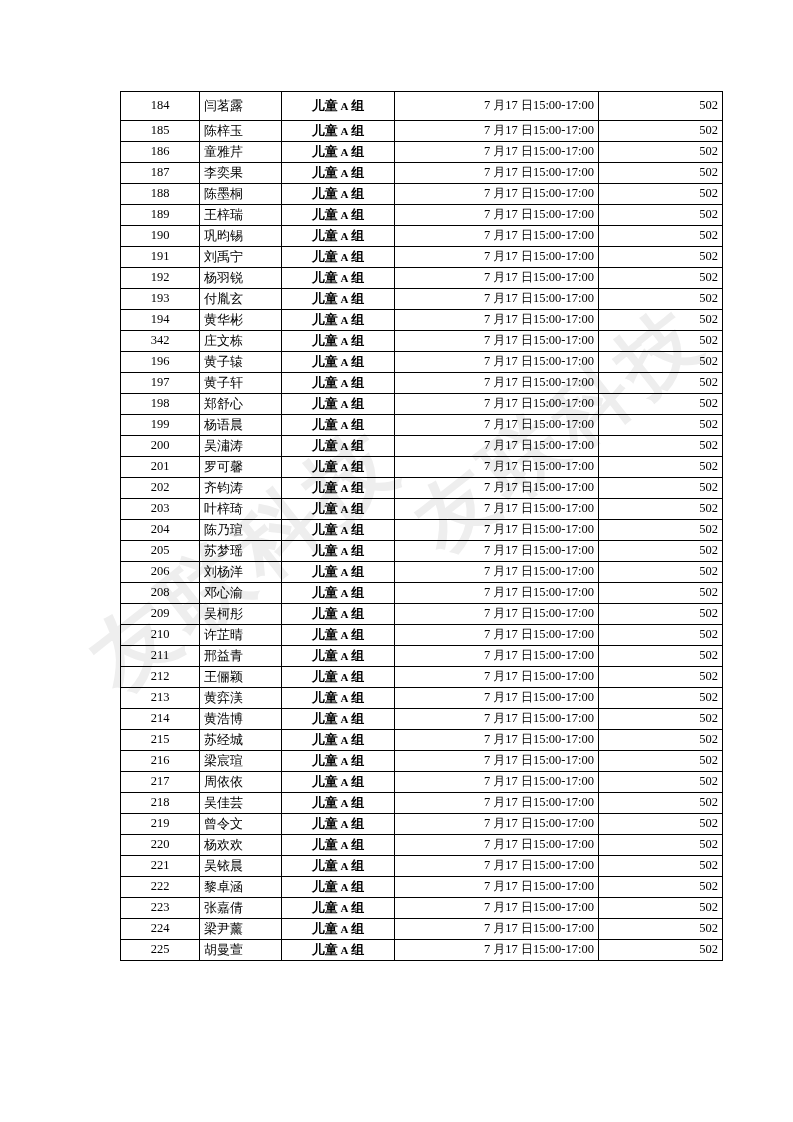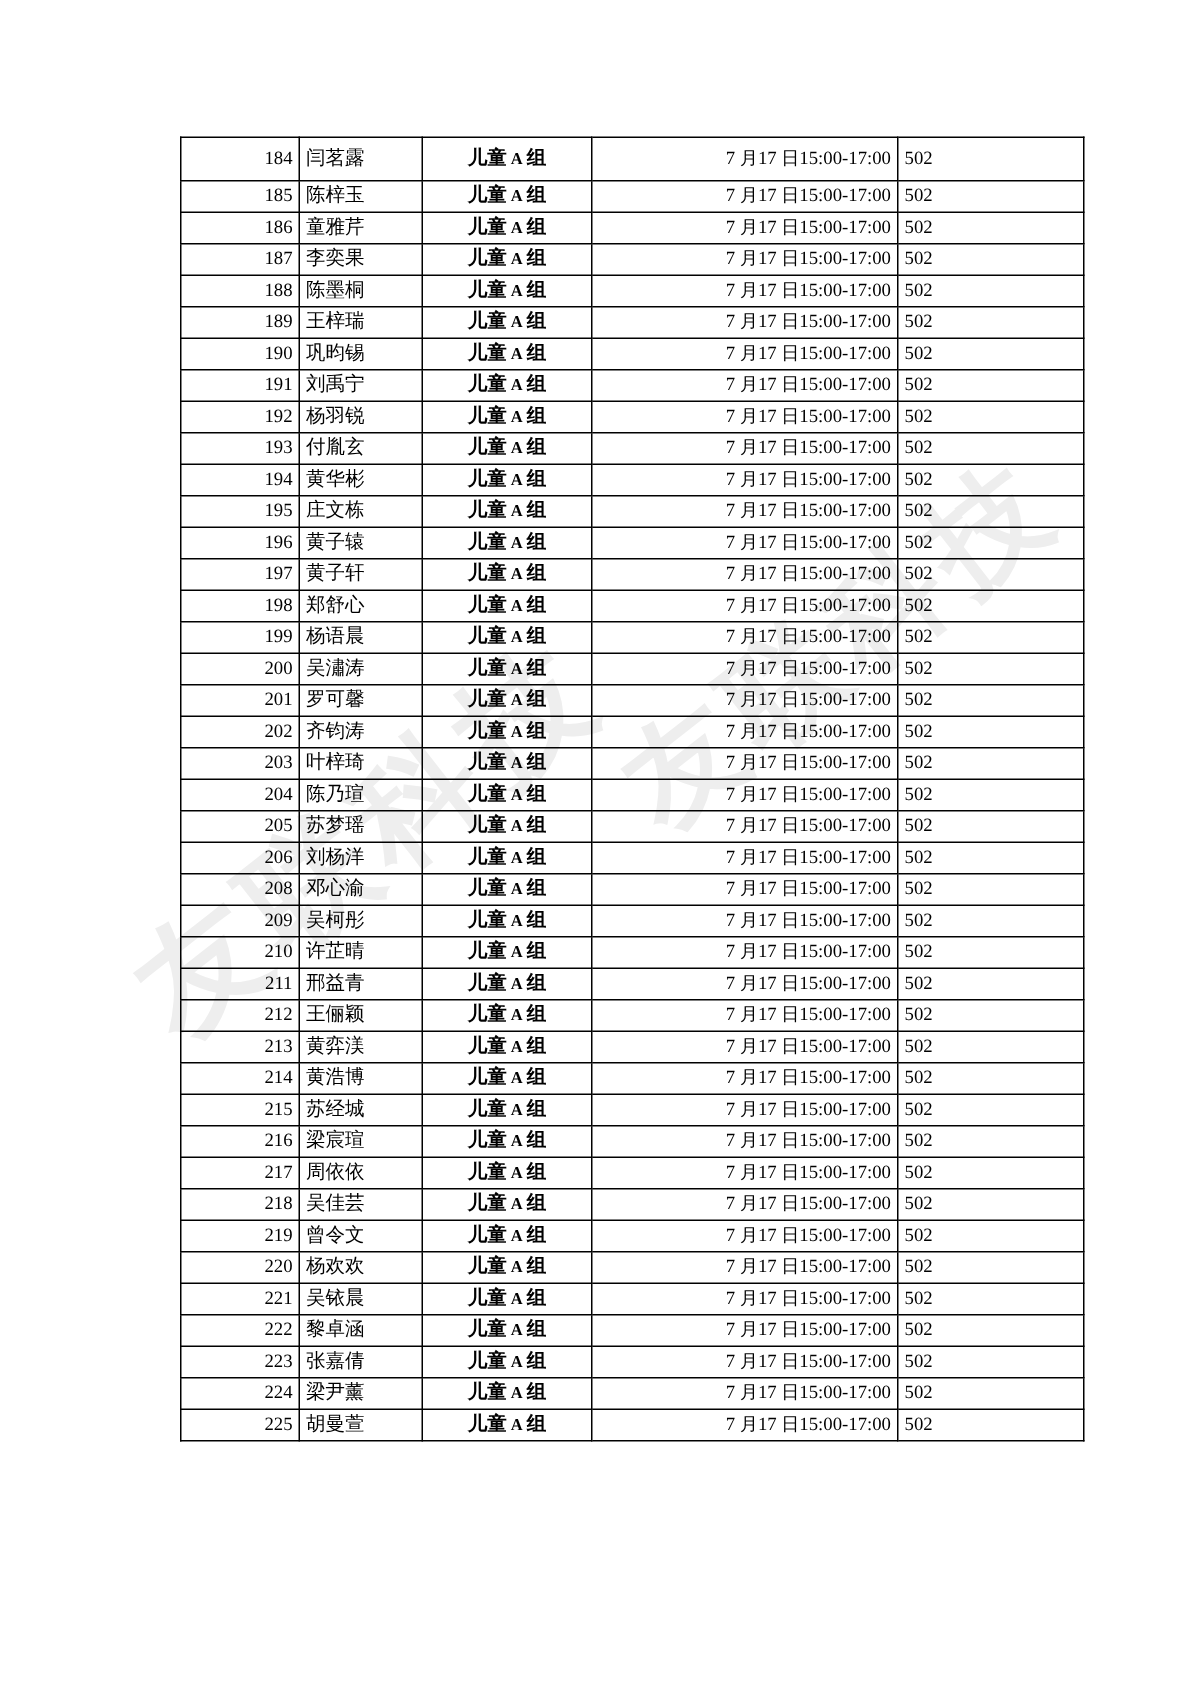"184" .col-index { text-align: right -> center }
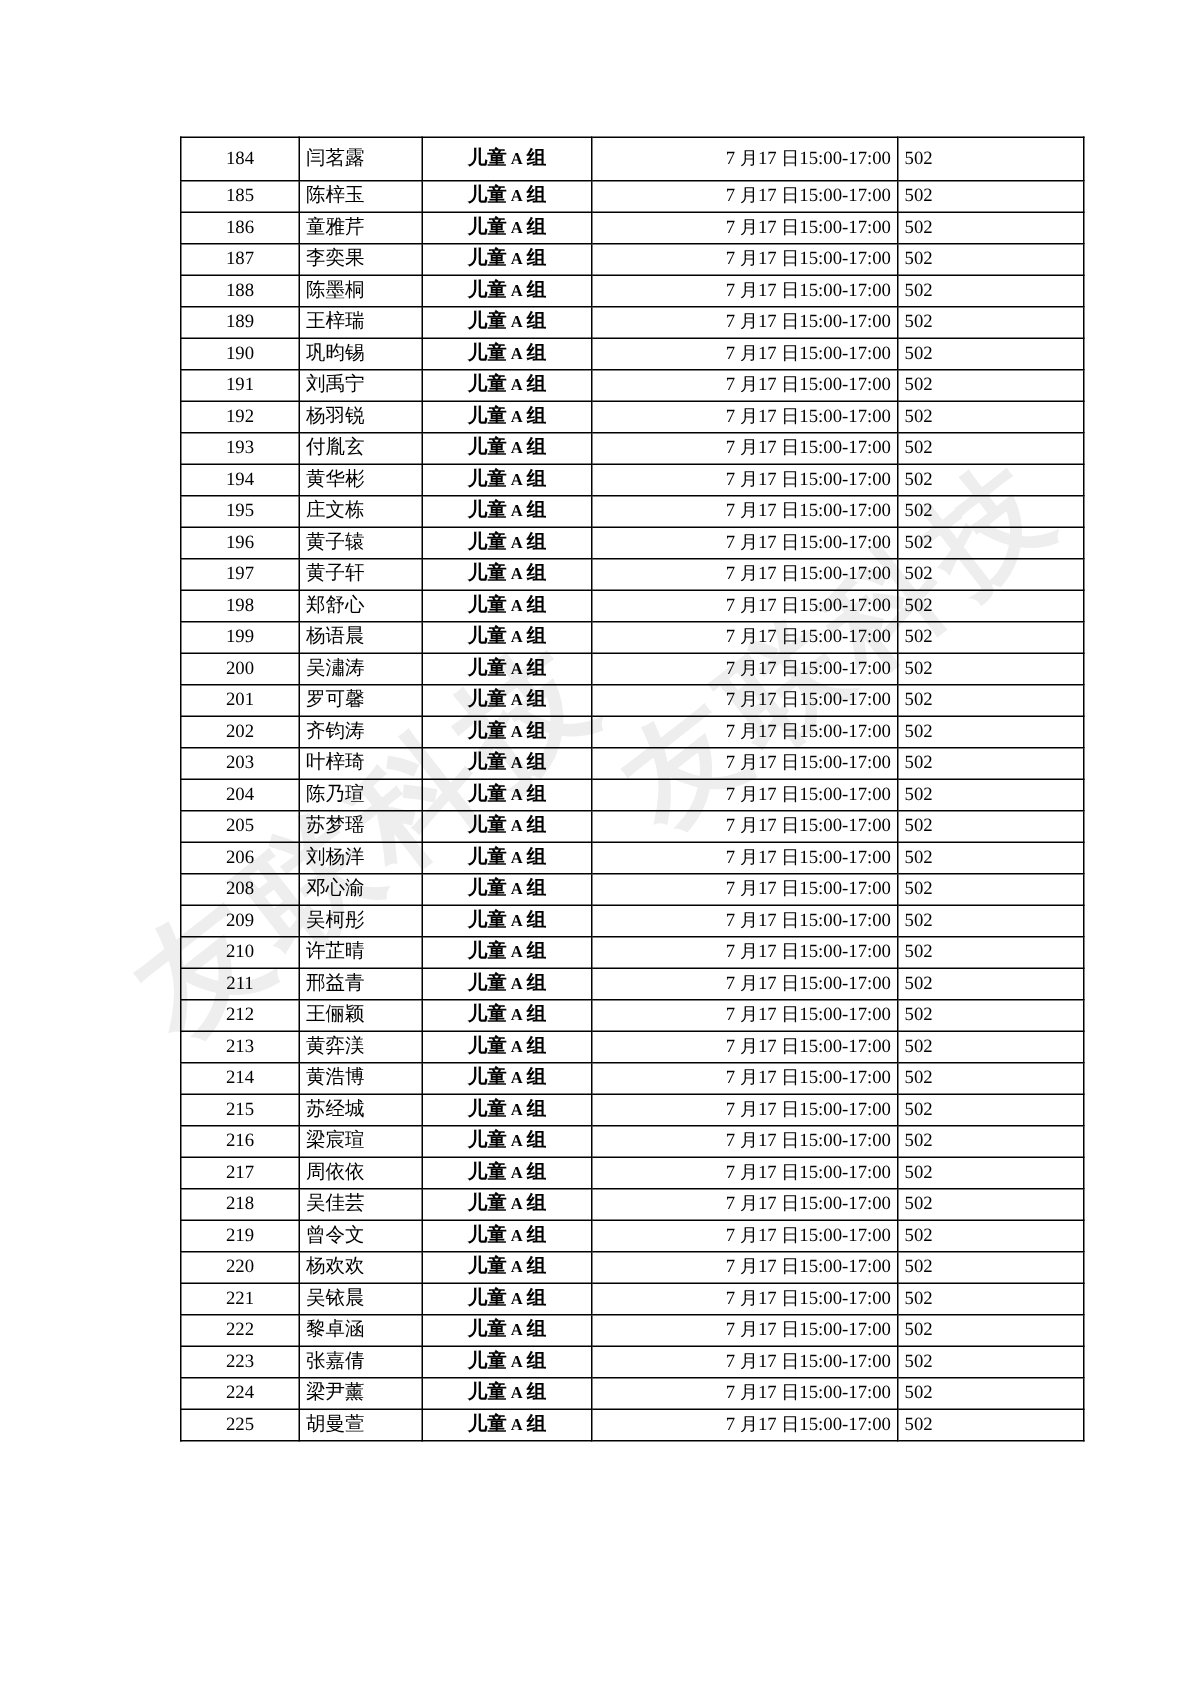"502" .col-room { text-align: none -> right }
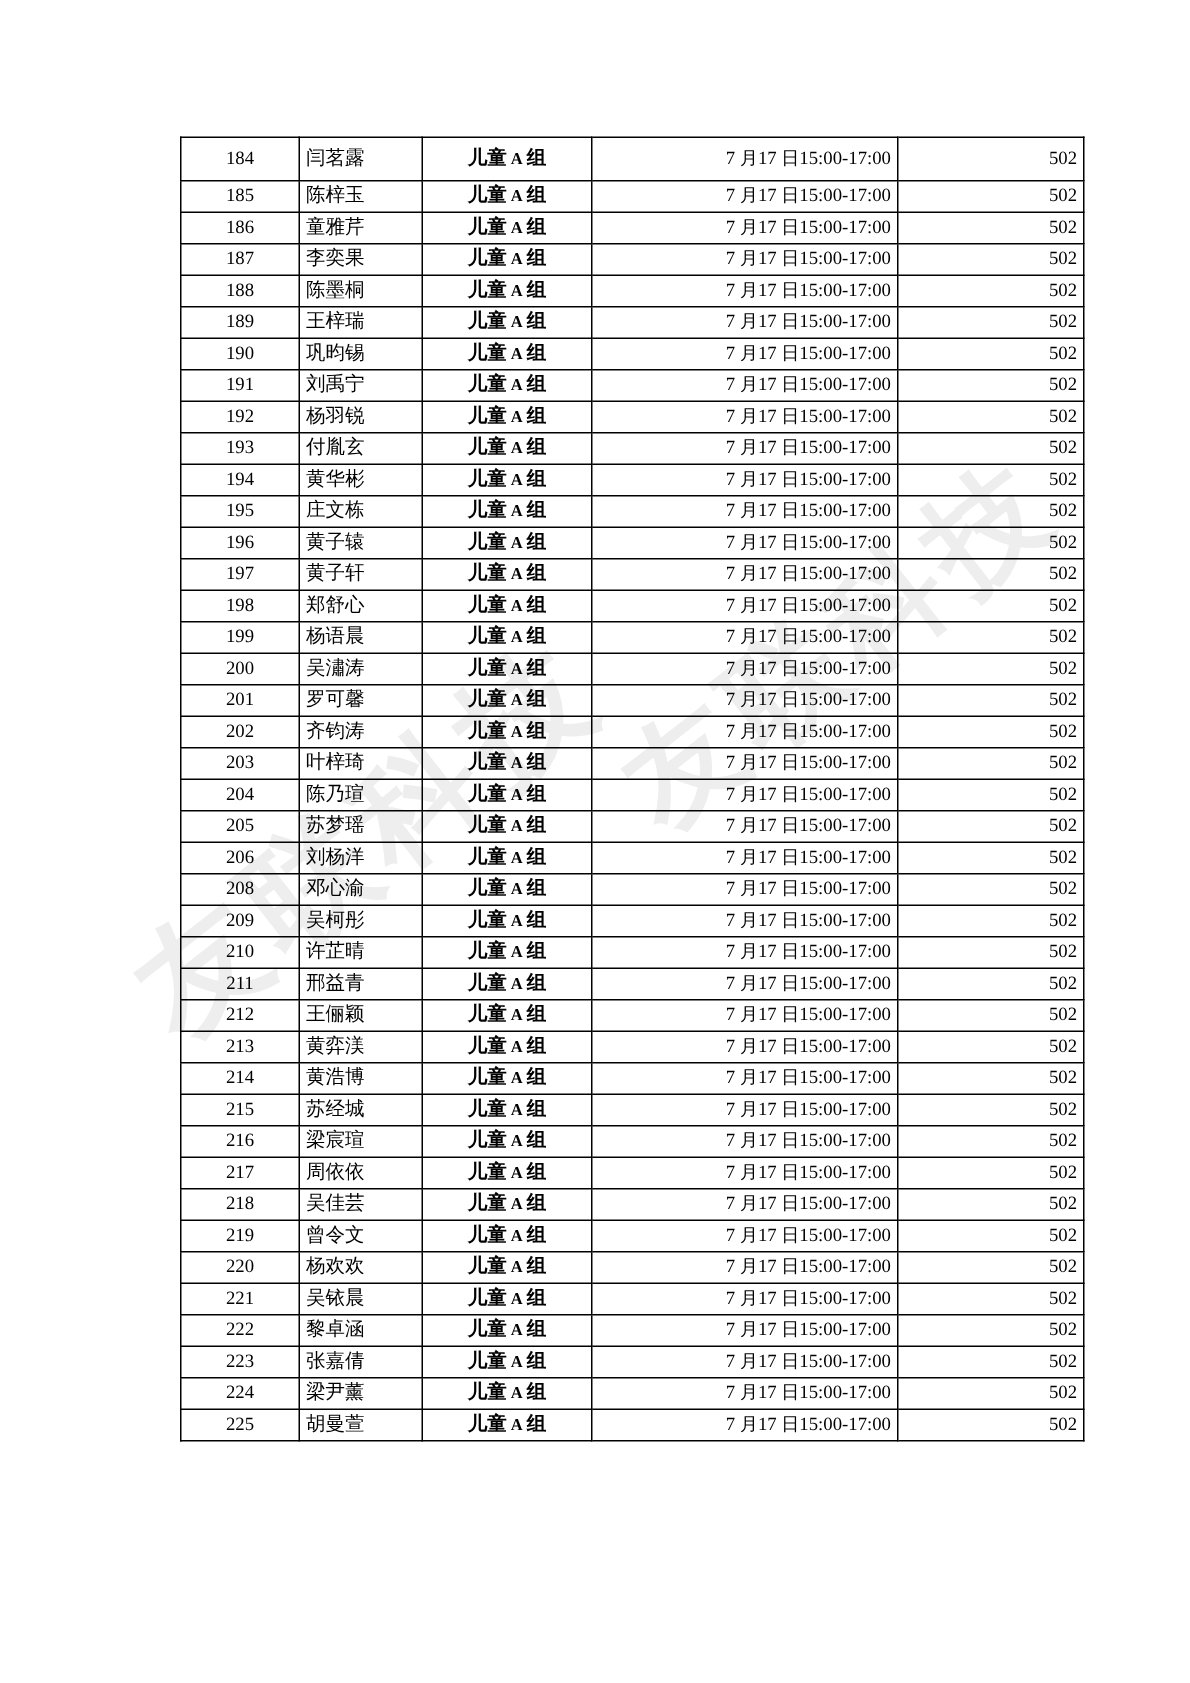"195" td.col-index { text: 195 -> 342 }
